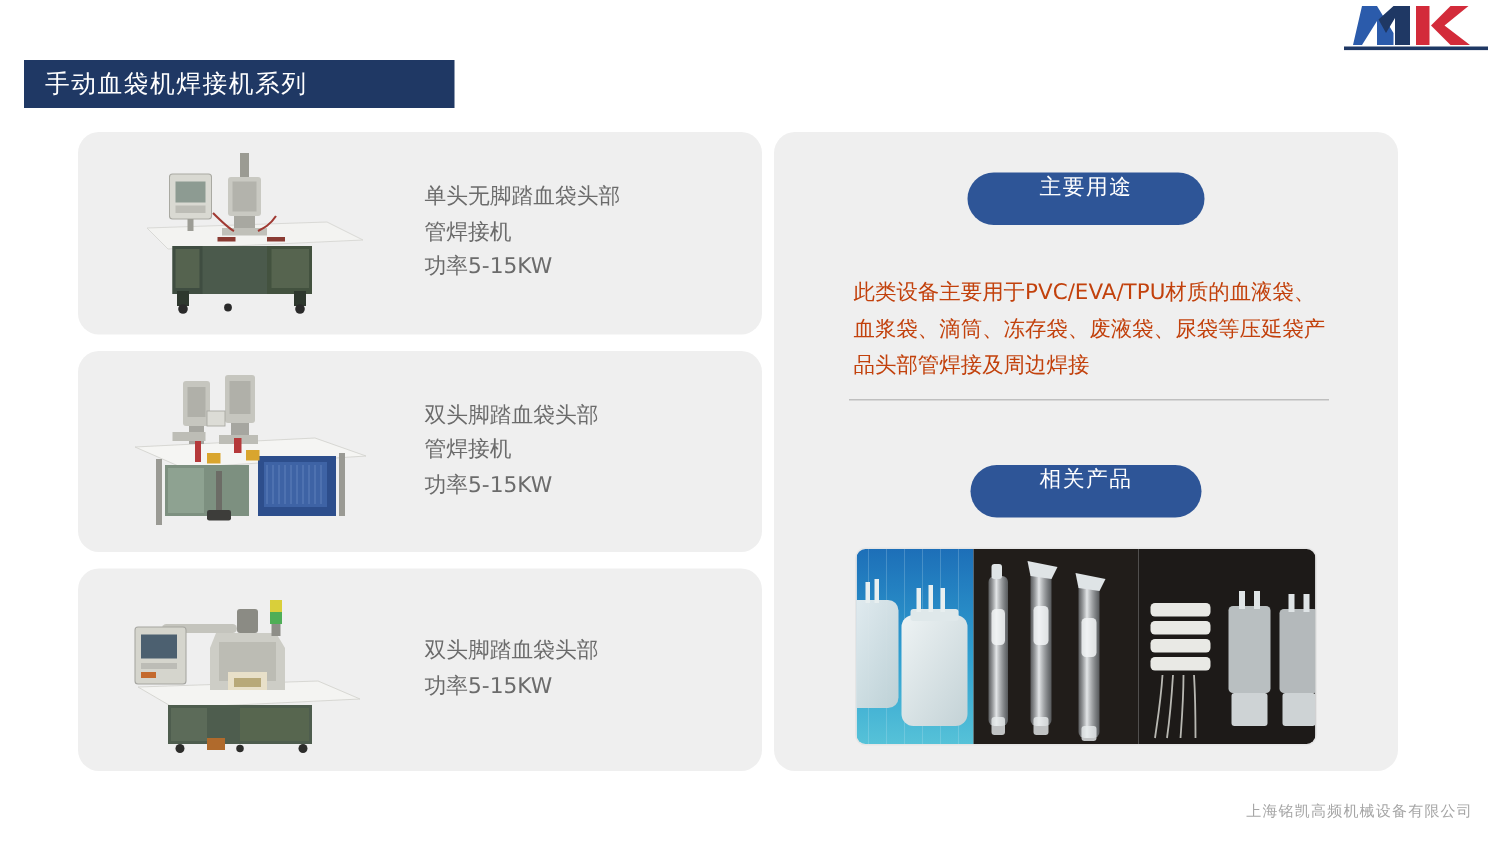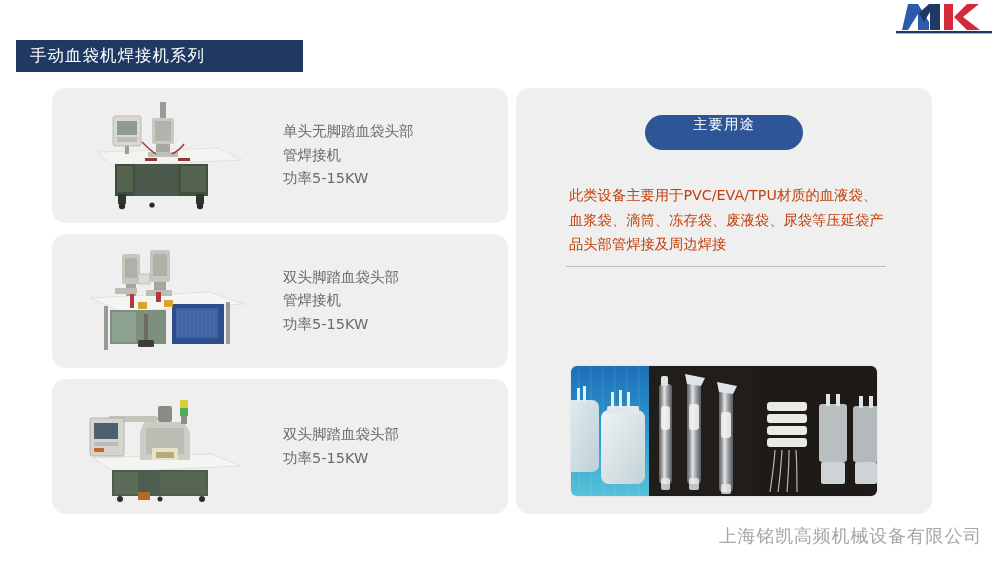"相关产品" div.pill { html: none -> <div> <span>相关产品</span> </div> }
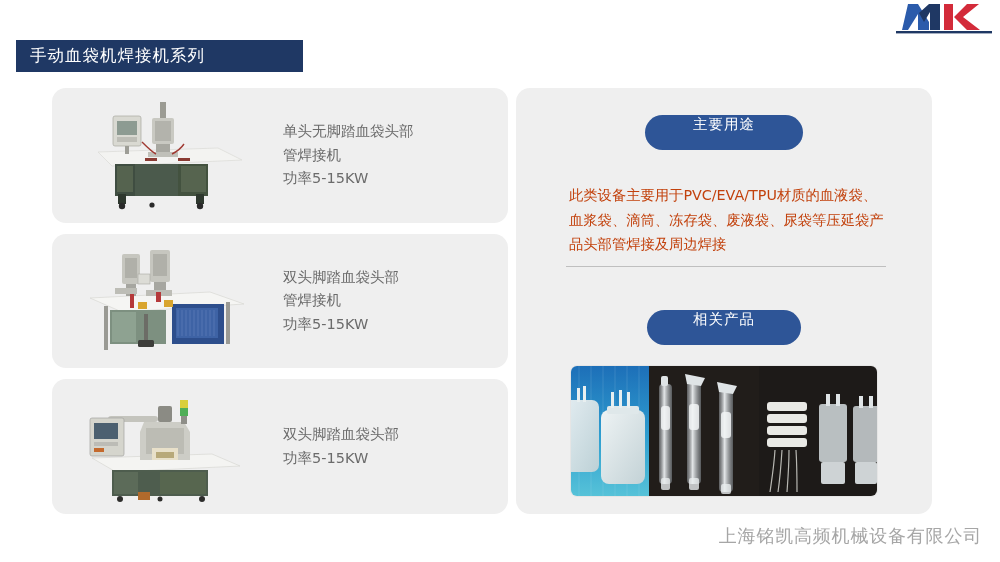"上海铭凯高频机械设备有限公司" .footer { font-size: 18px -> 10px }
